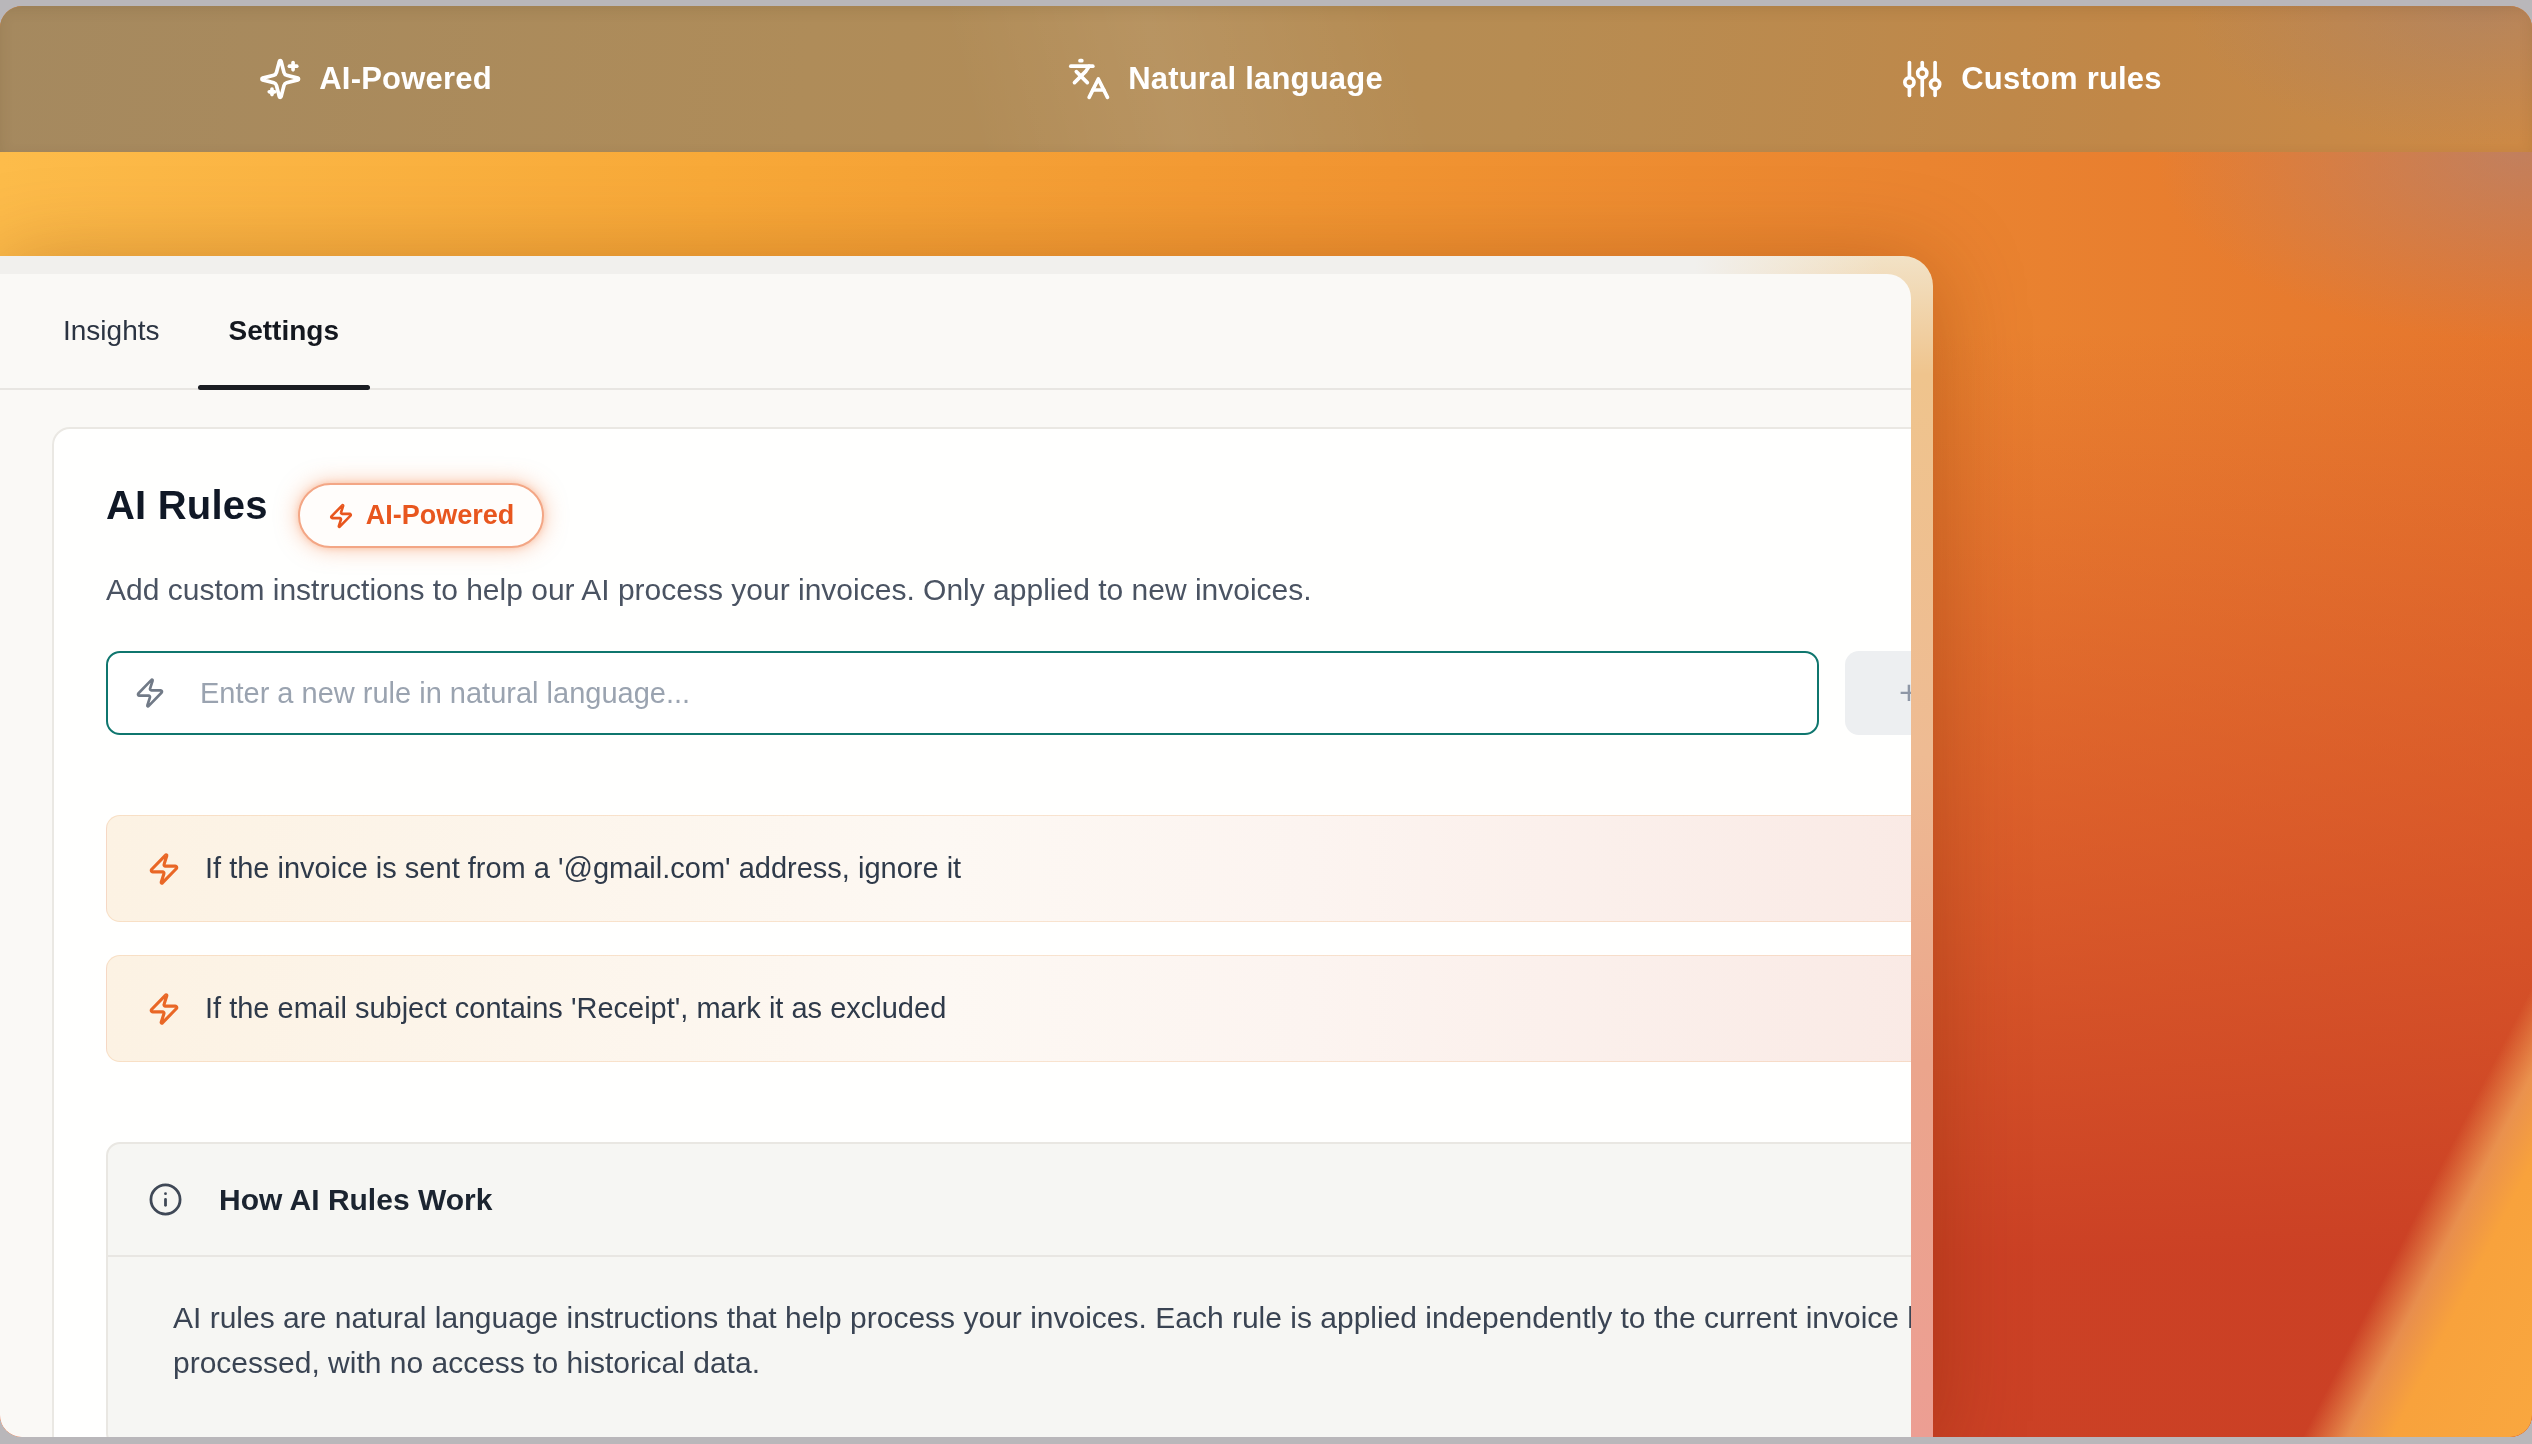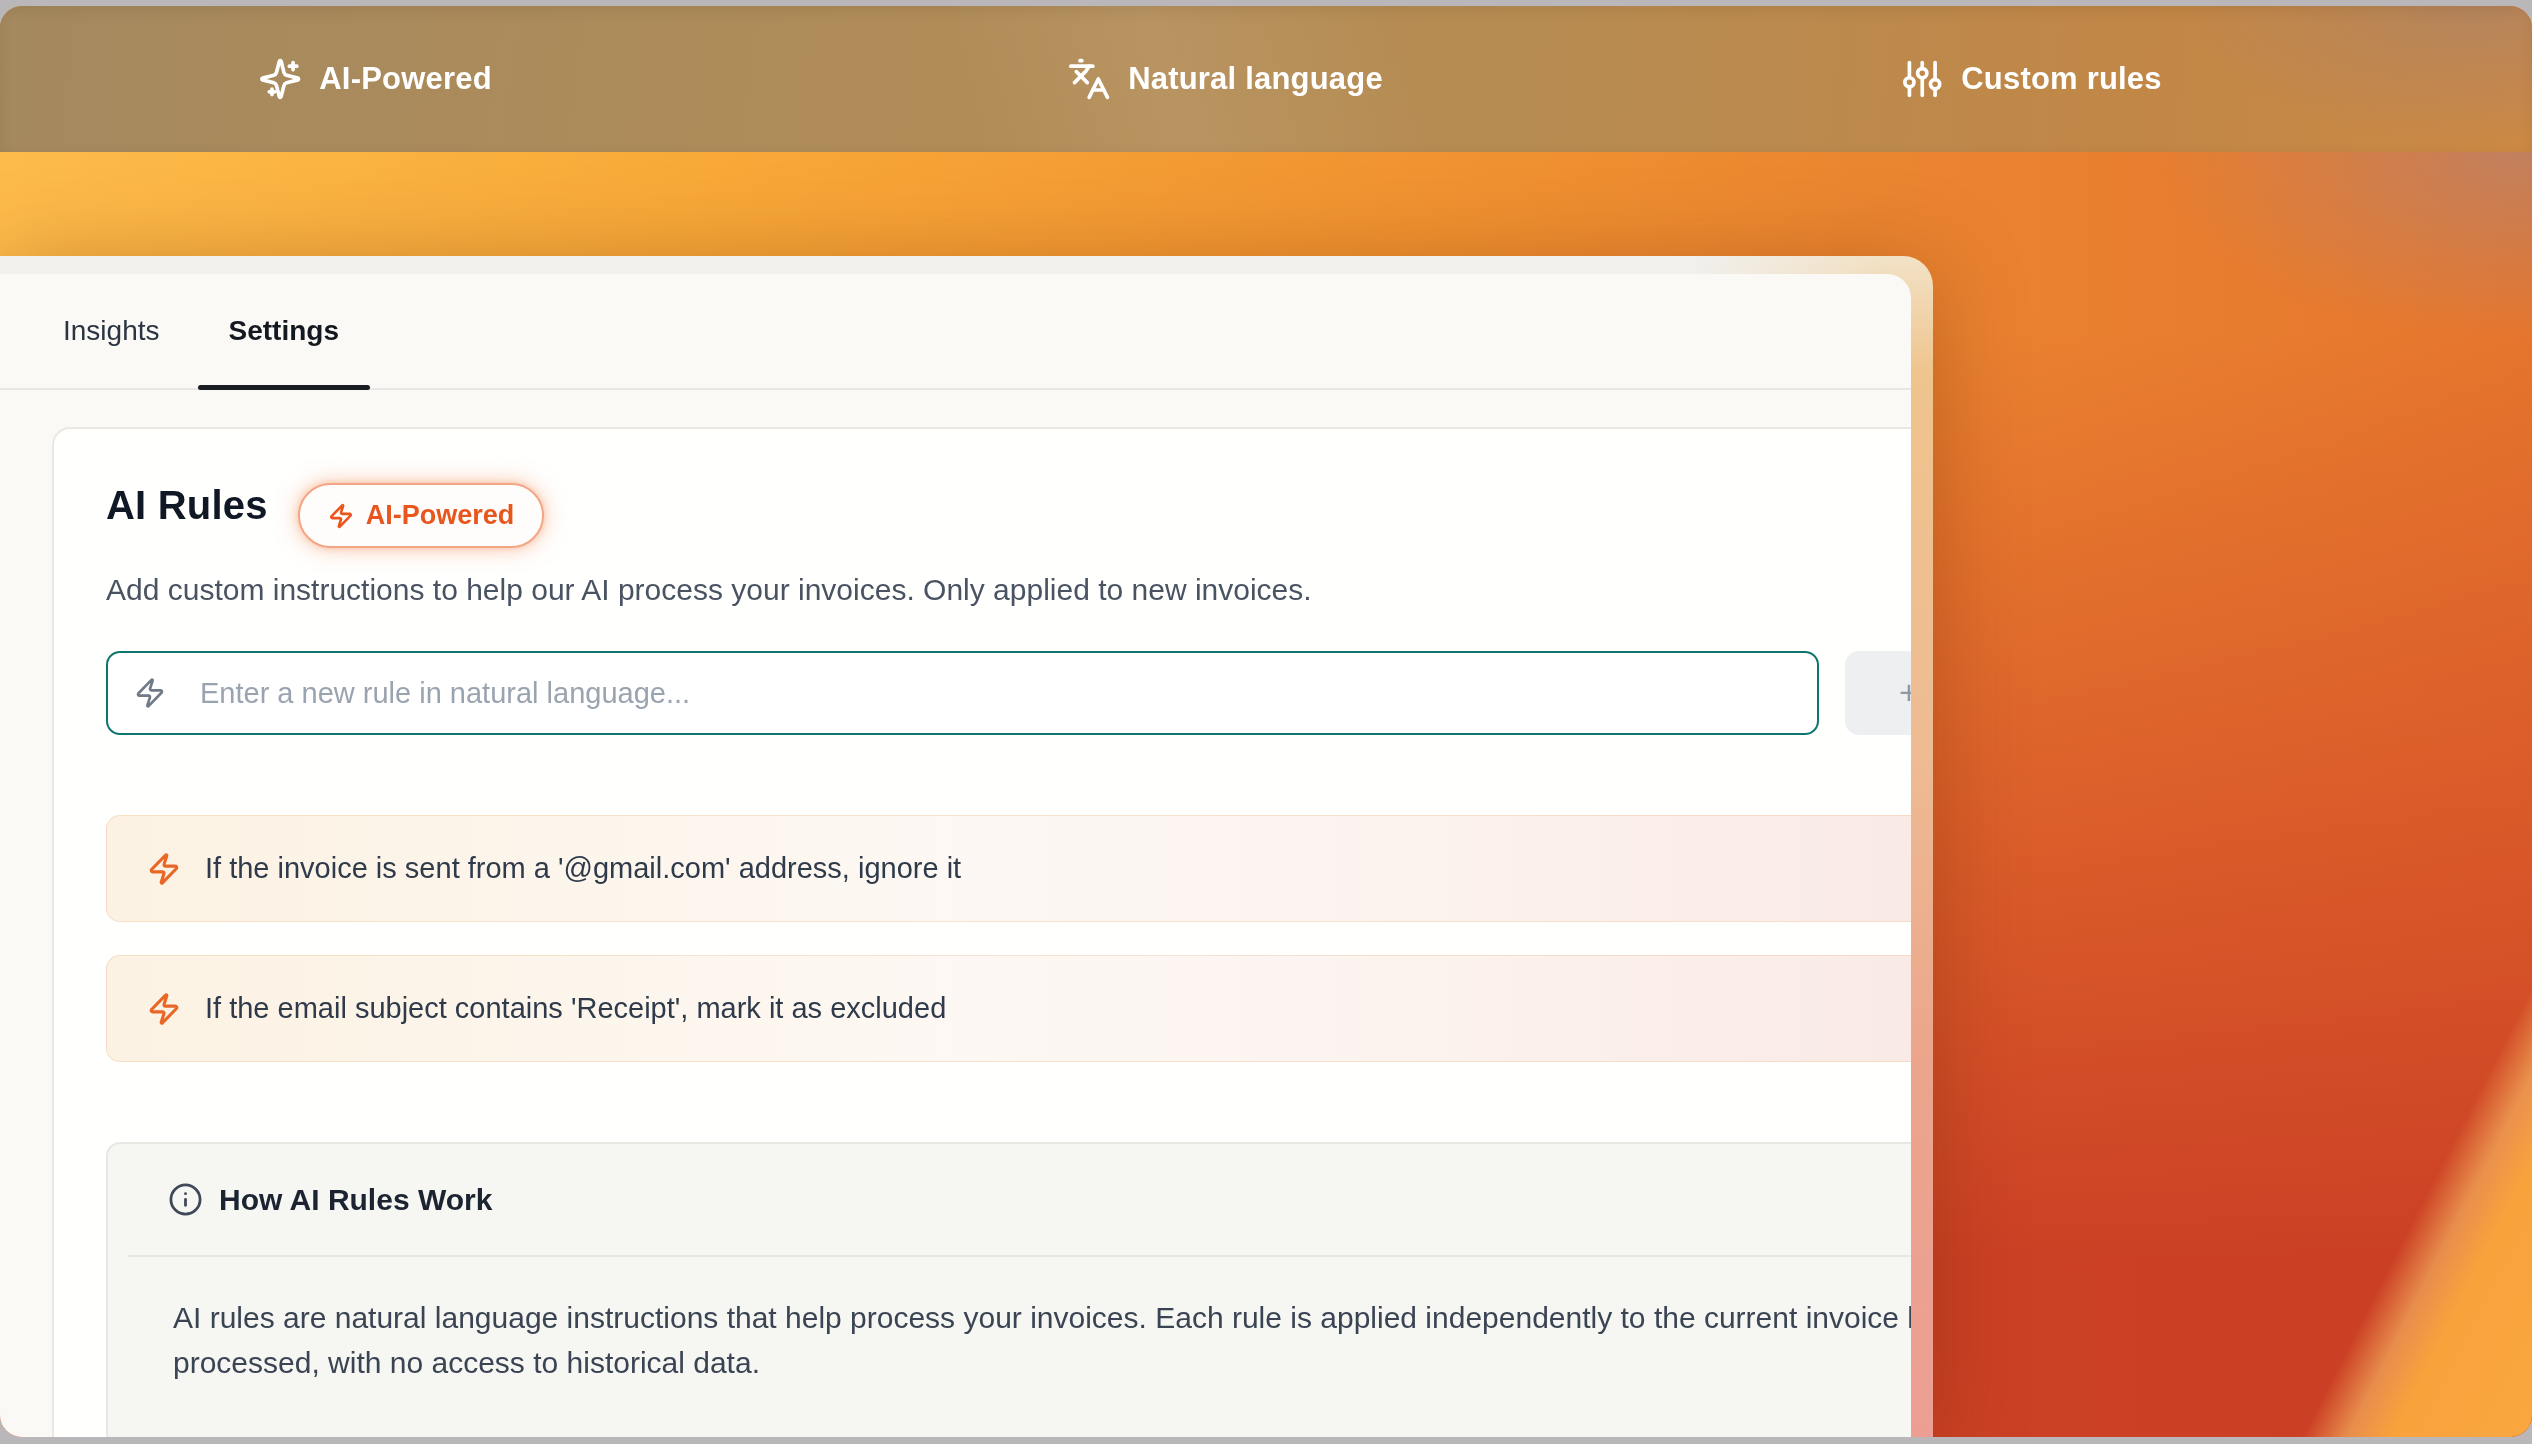"How AI Rules Work" .info-head { gap: 16px -> 36px; margin-left: 20px -> none }
